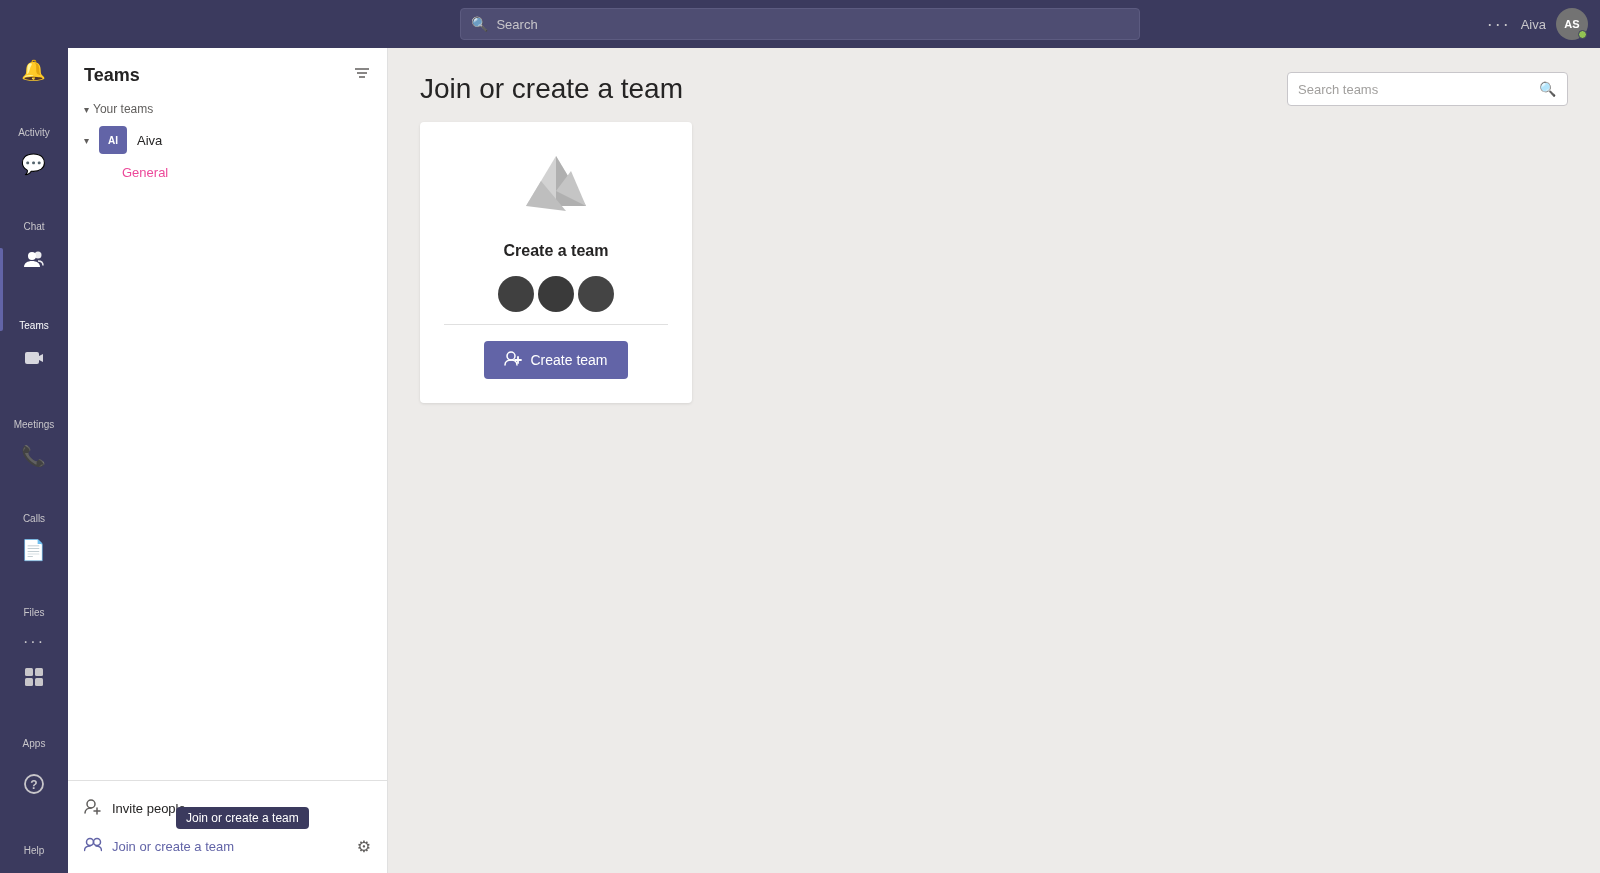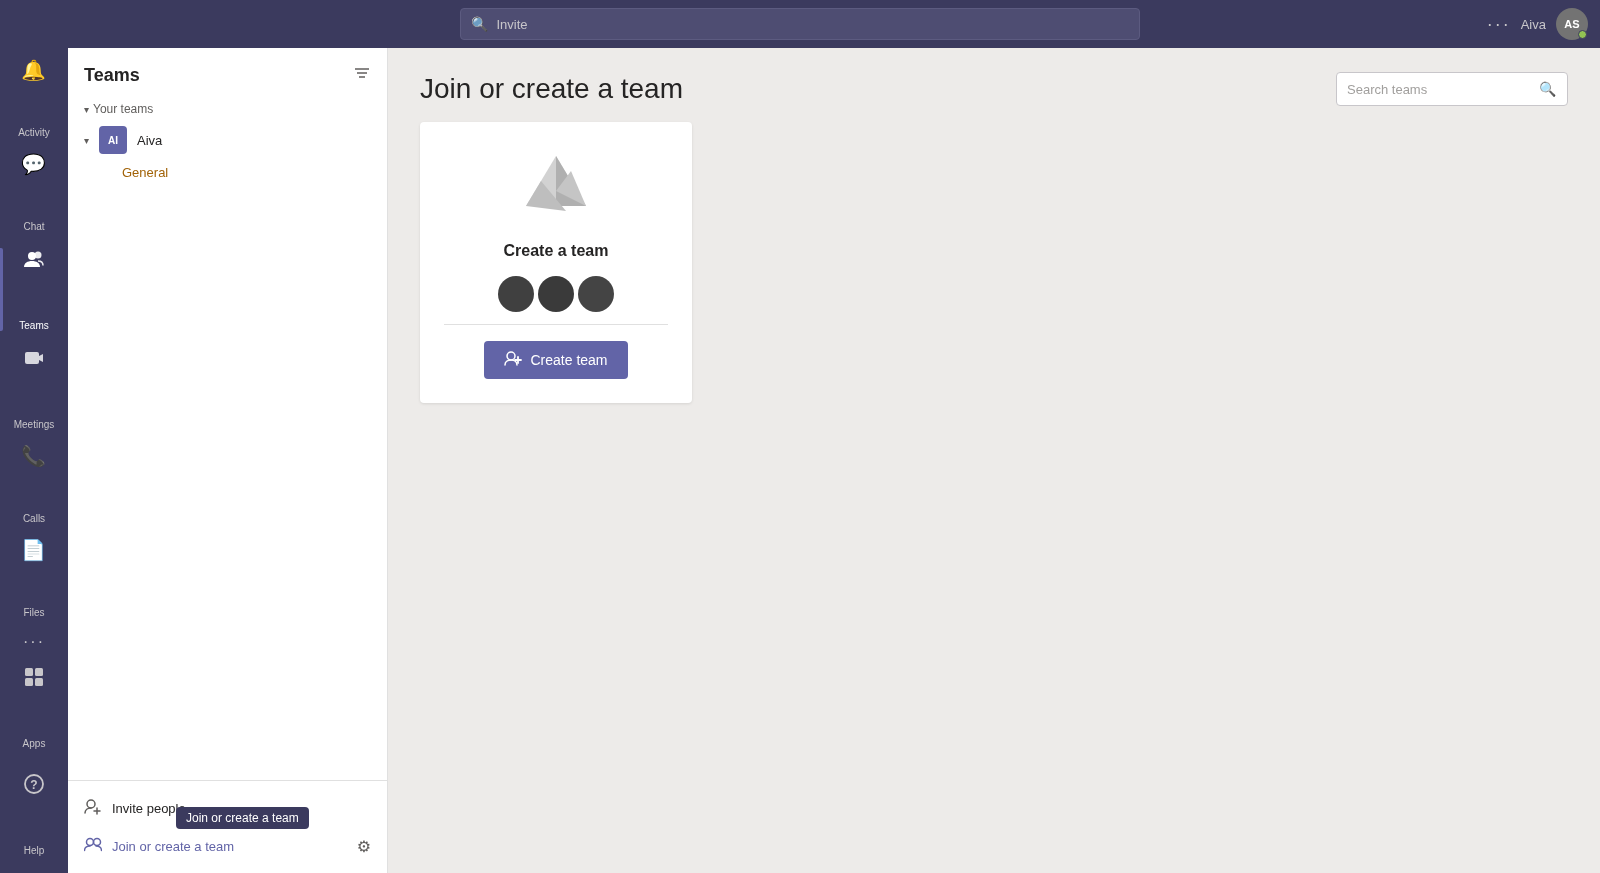"Invite" span.topbar-search-text { text: Invite -> Search }
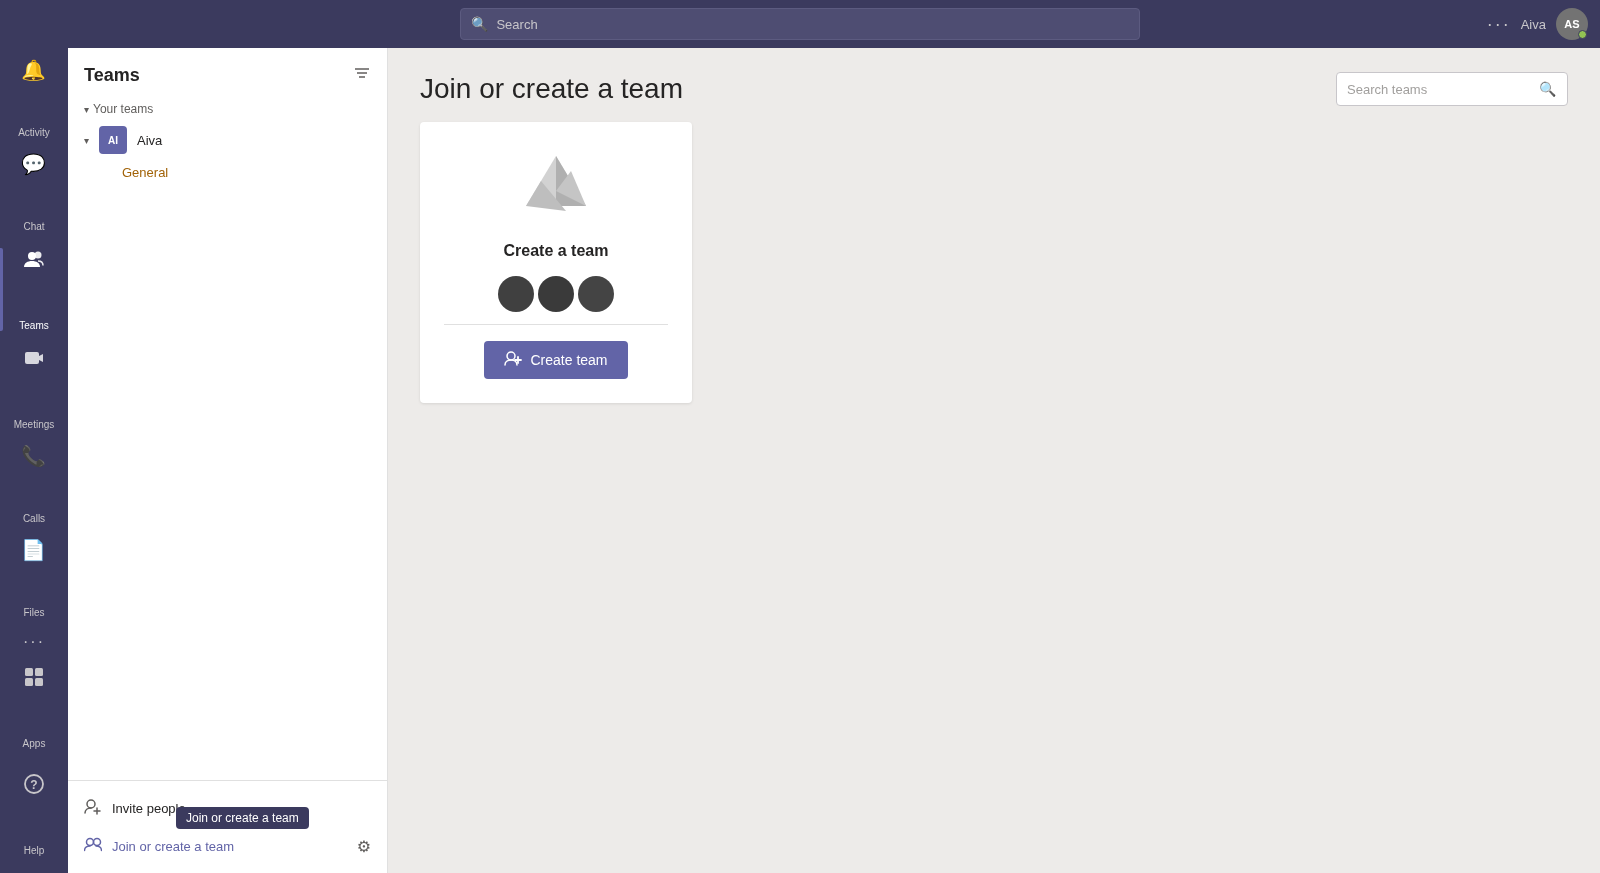"Search teams" .search-teams-box { width: 232px -> 281px }
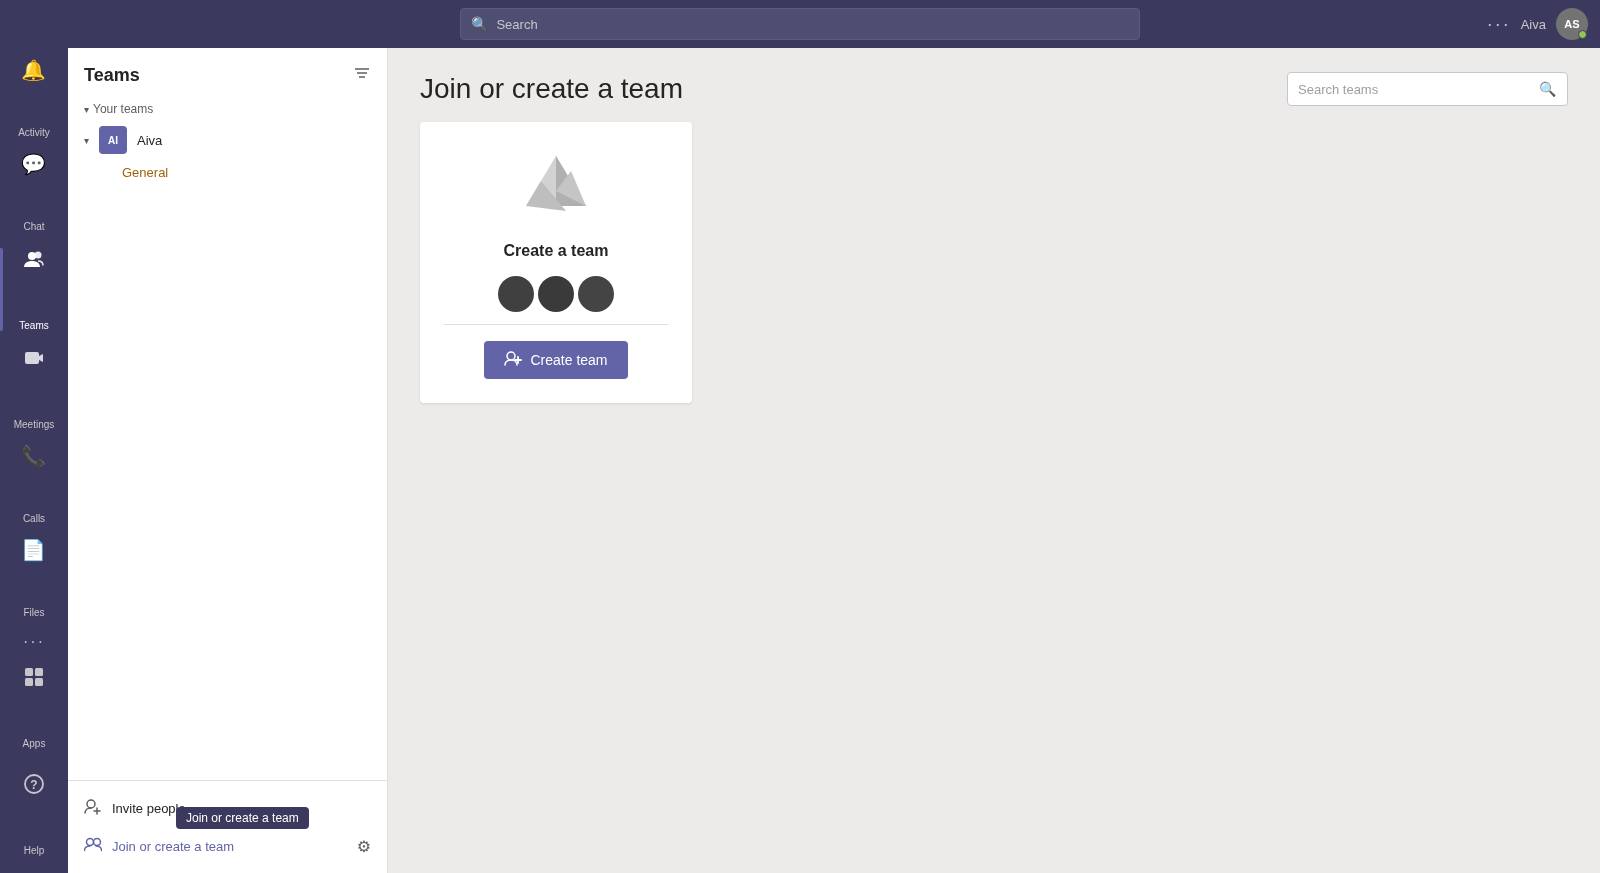"General" .channel-item { color: #a16207 -> #ec4899 }
